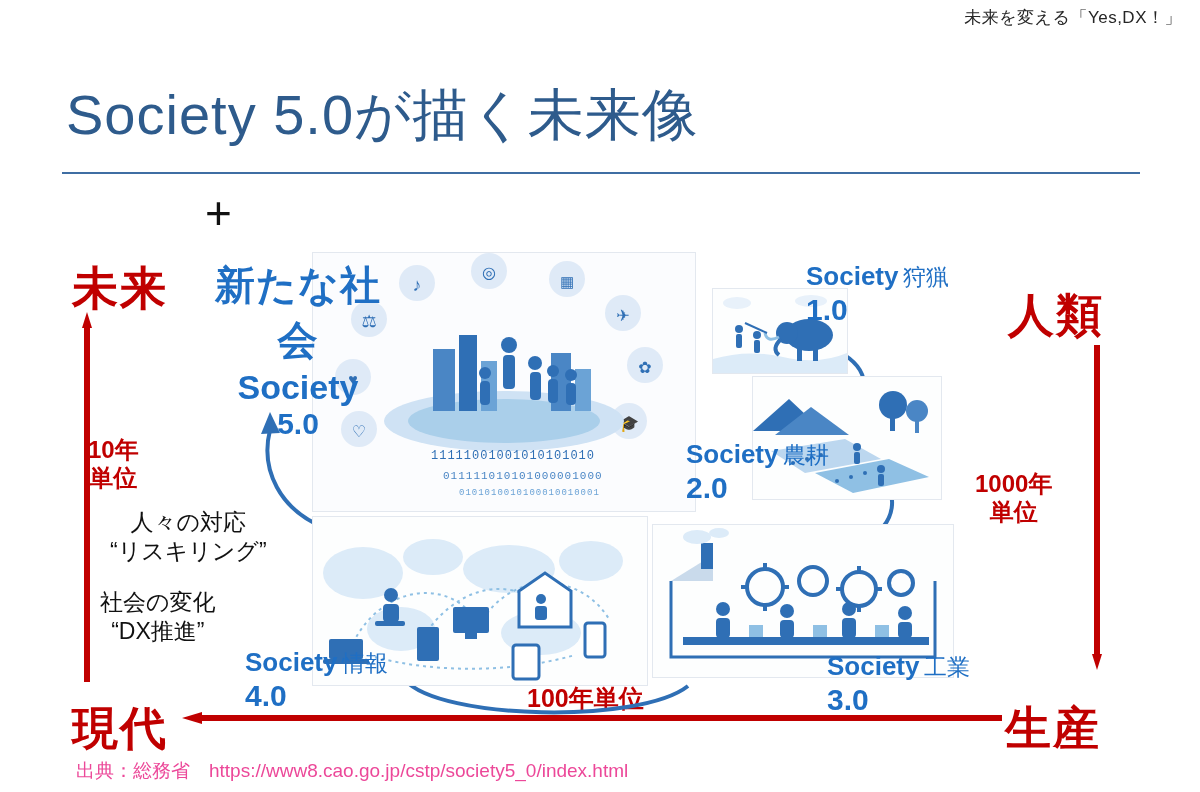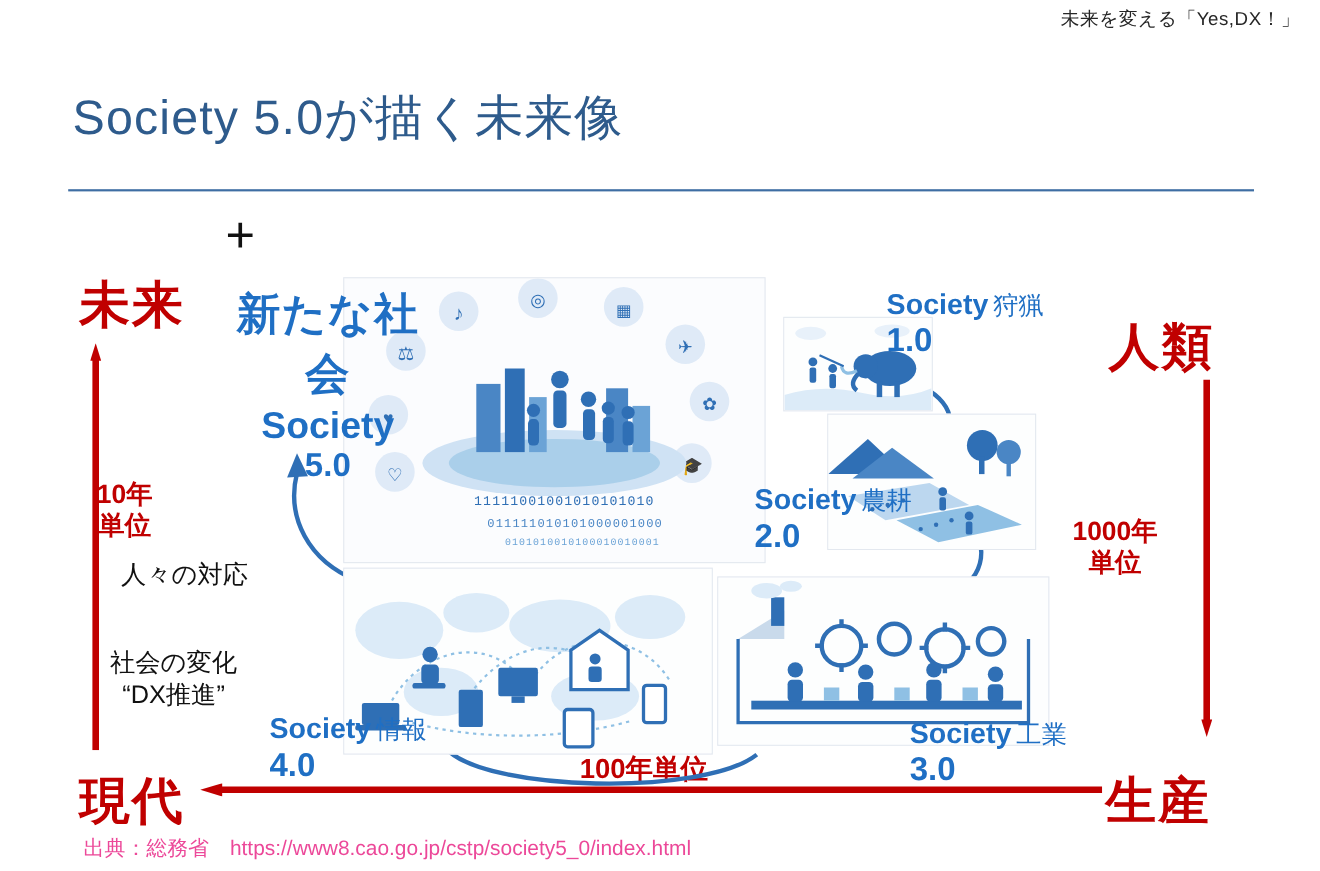"Society 5.0が描く未来像" #page-title { font-size: 44px -> 56px }
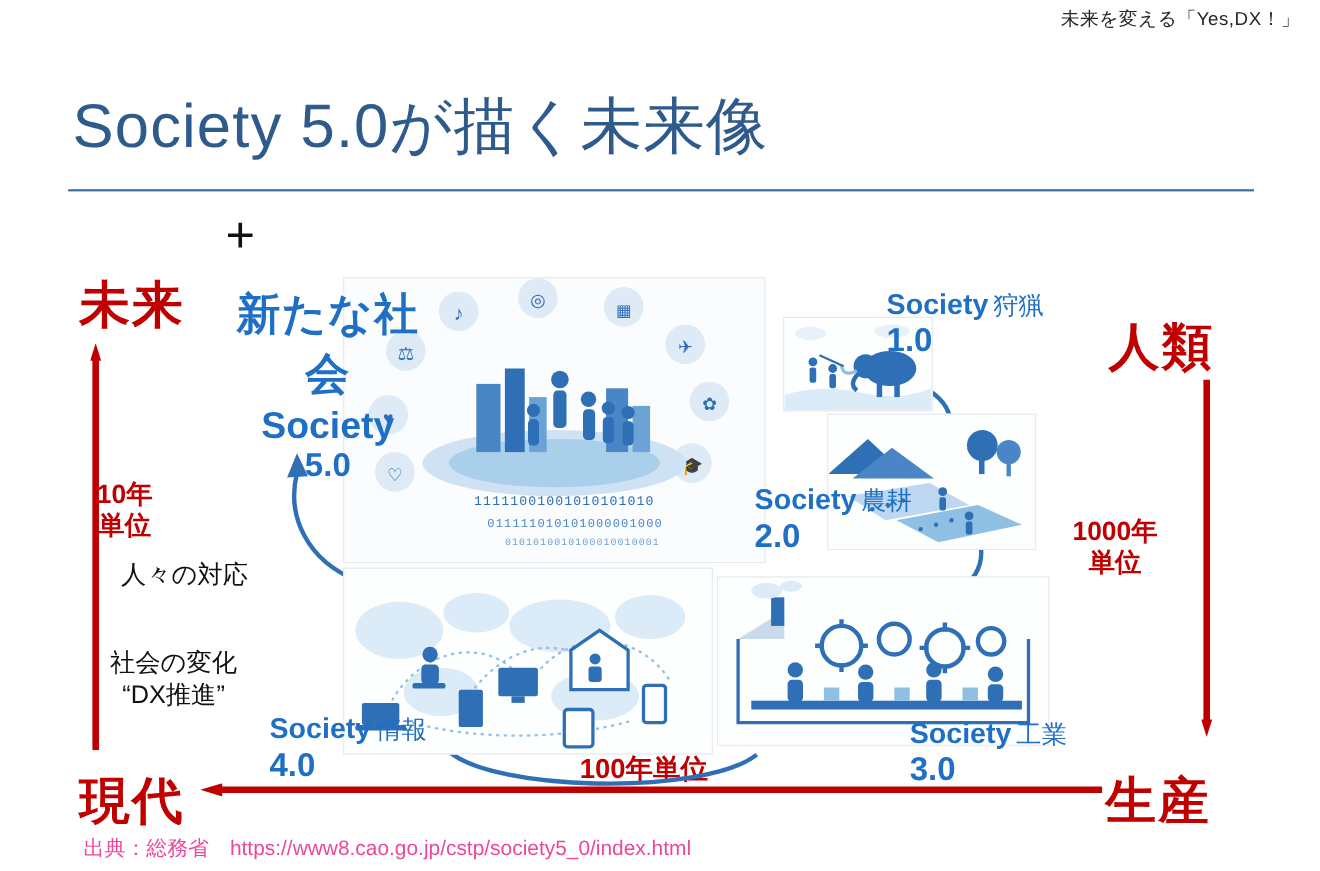"未来" #label-mirai { top: 247px -> 258px }
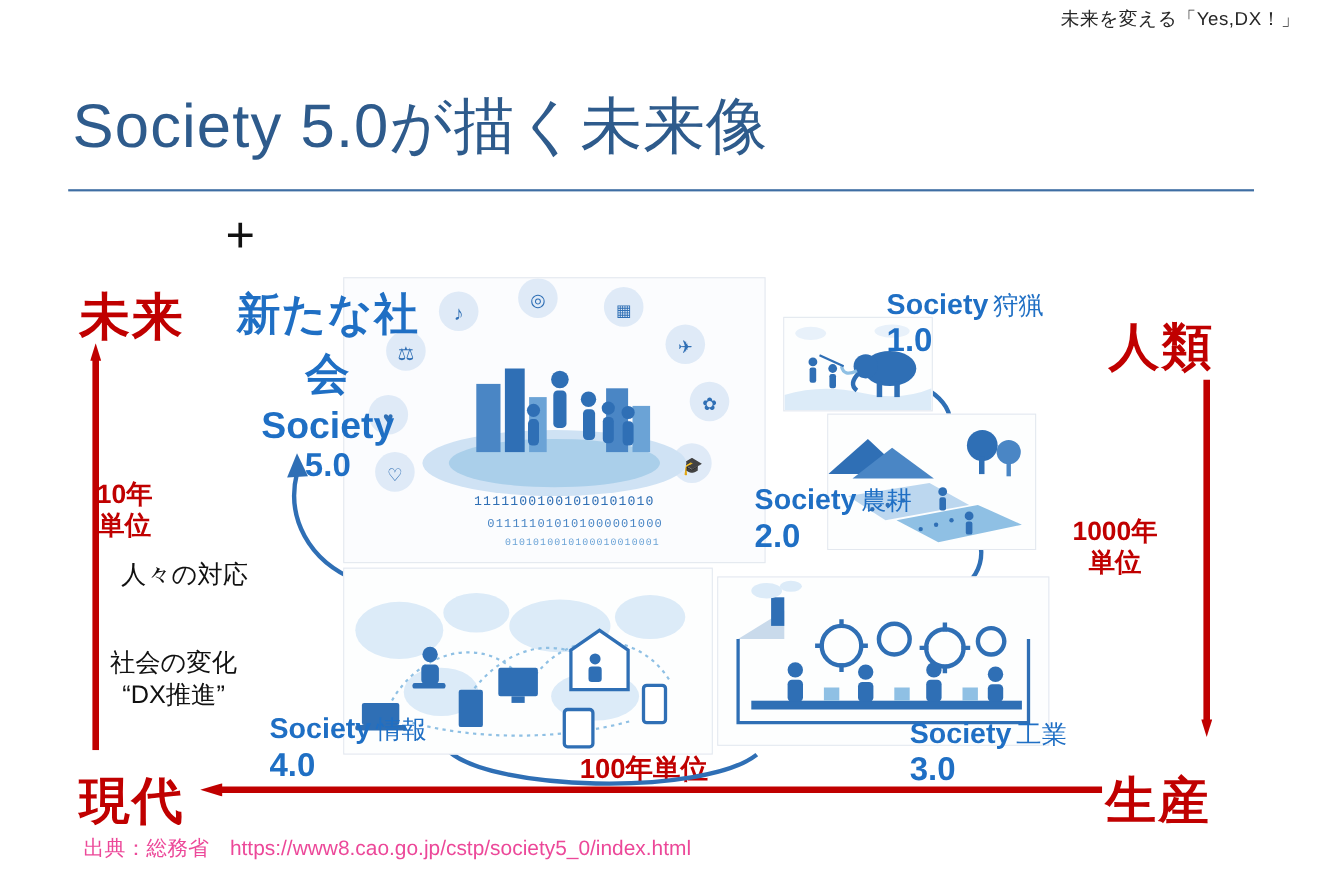"“リスキリング”" div { html: none -> <div>“リスキリング”</div> }
